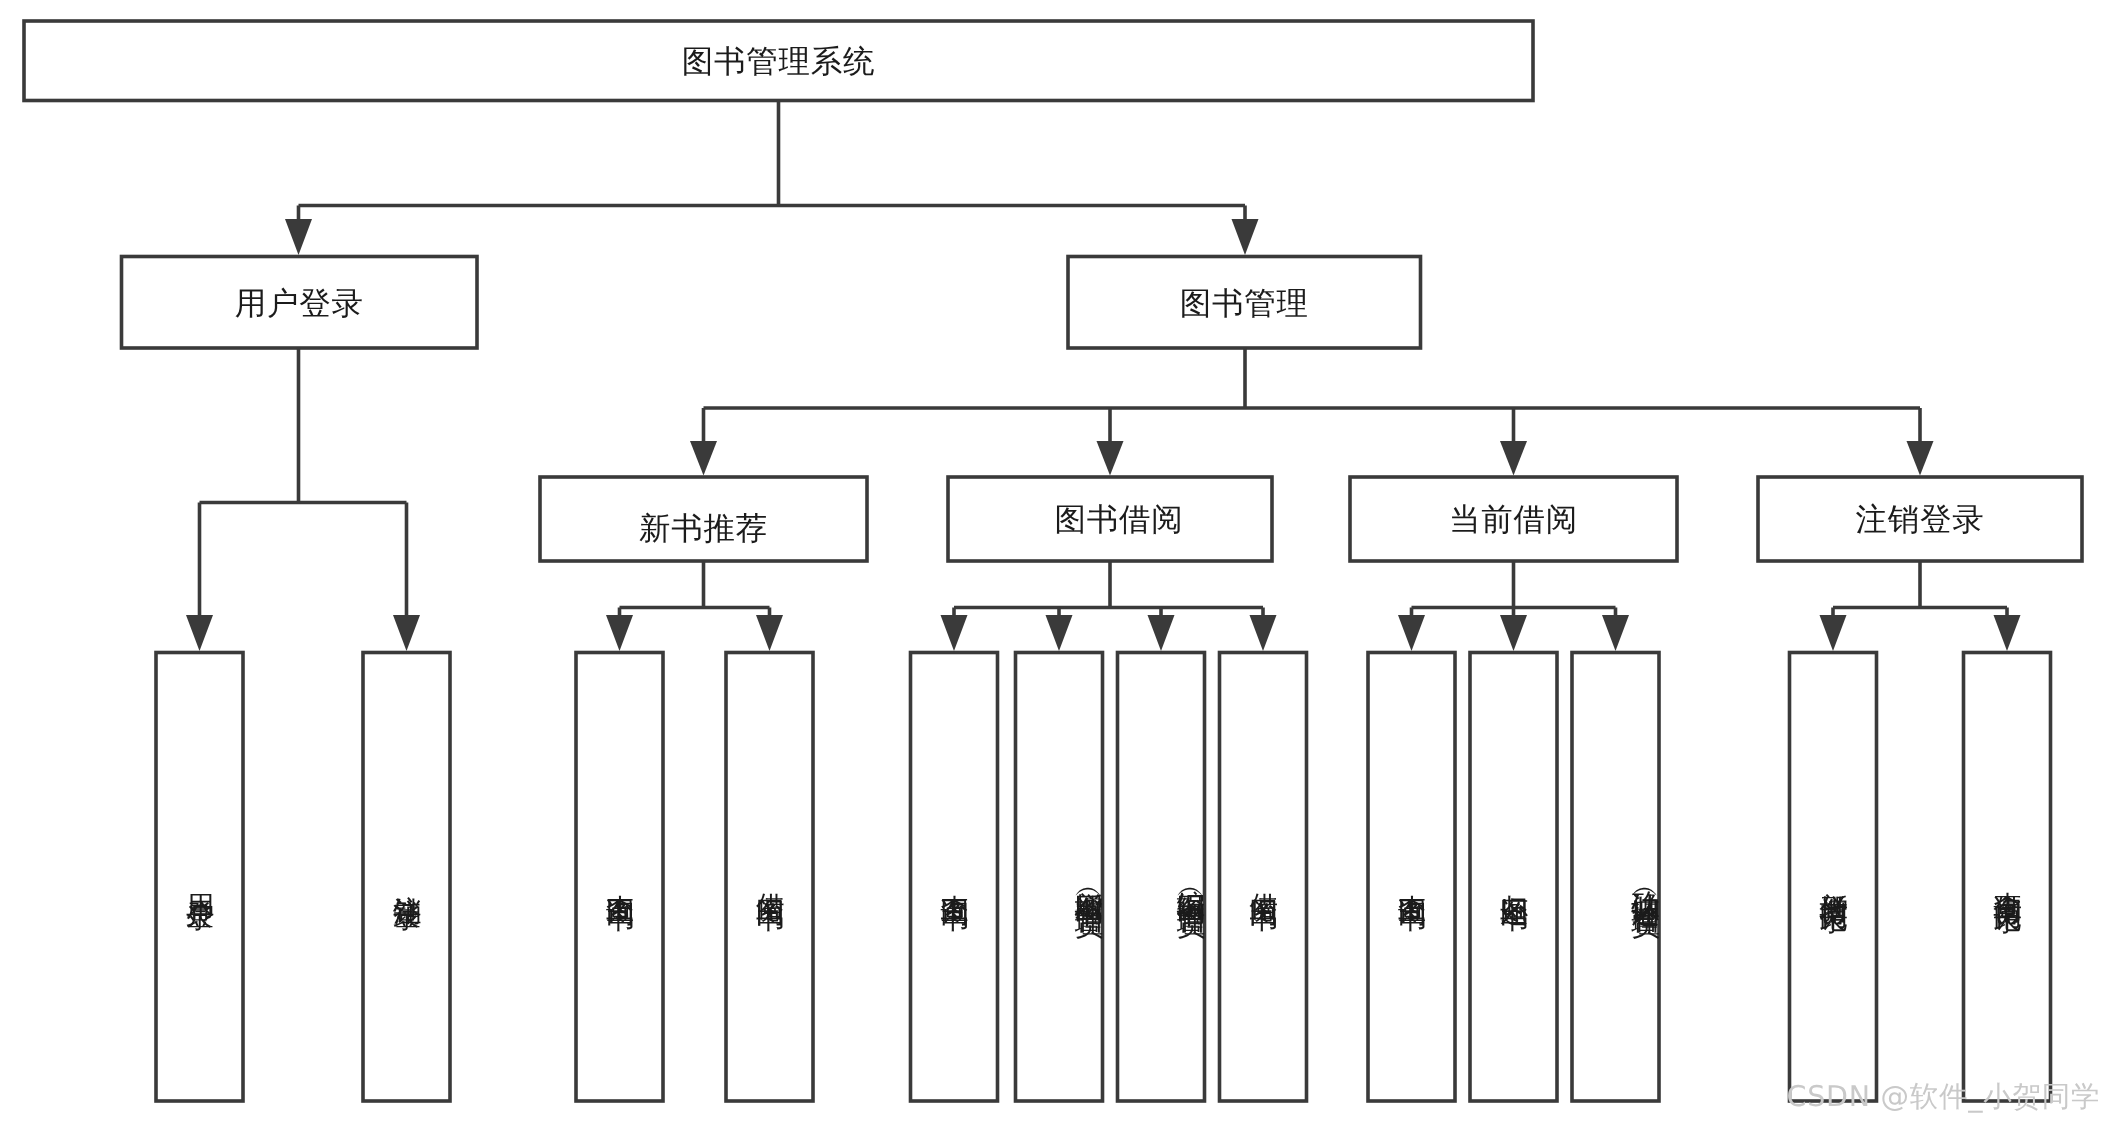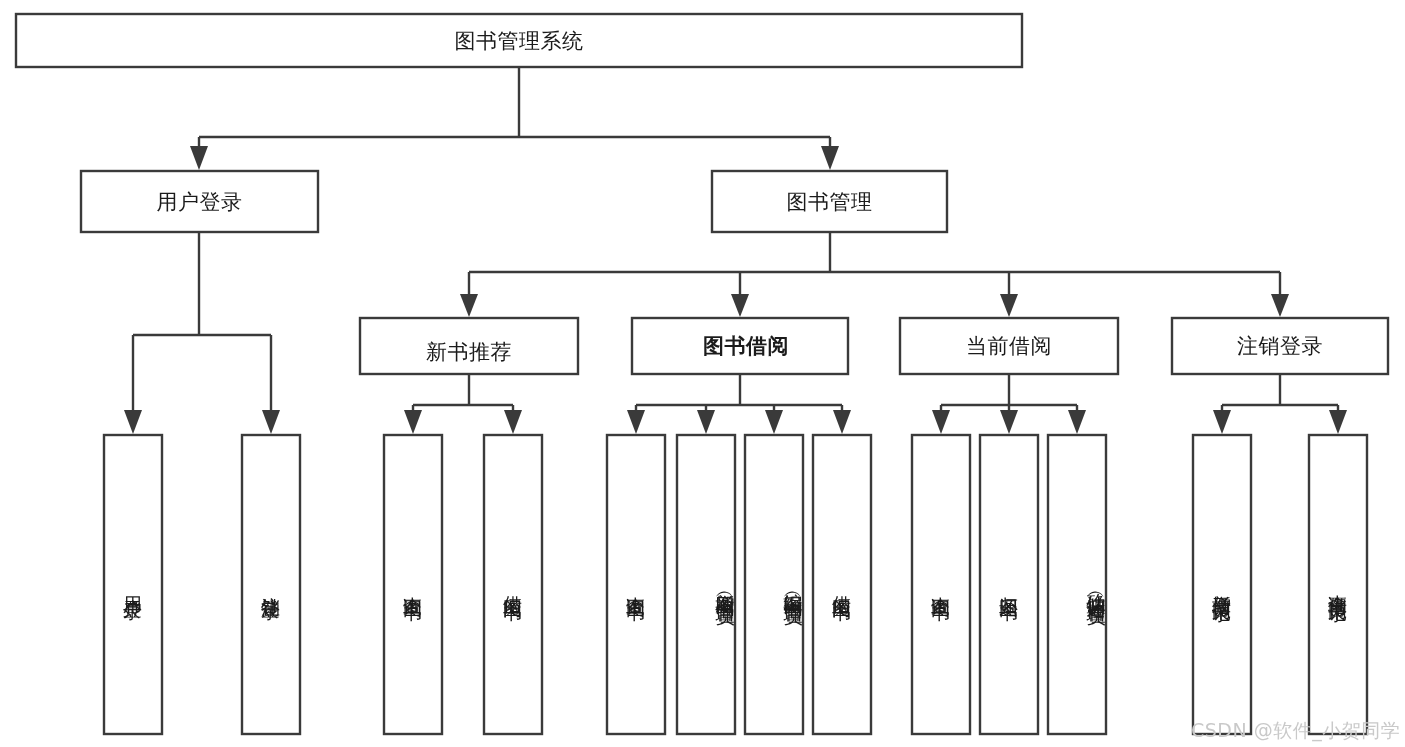"图书借阅" div.node-label-h { font-weight: bold -> none }
